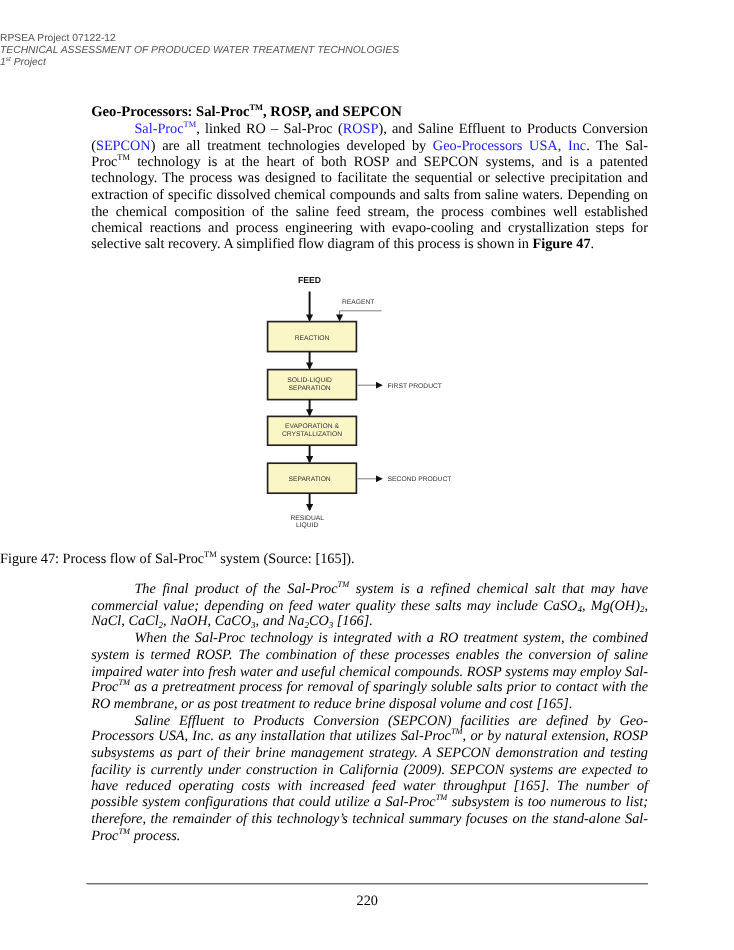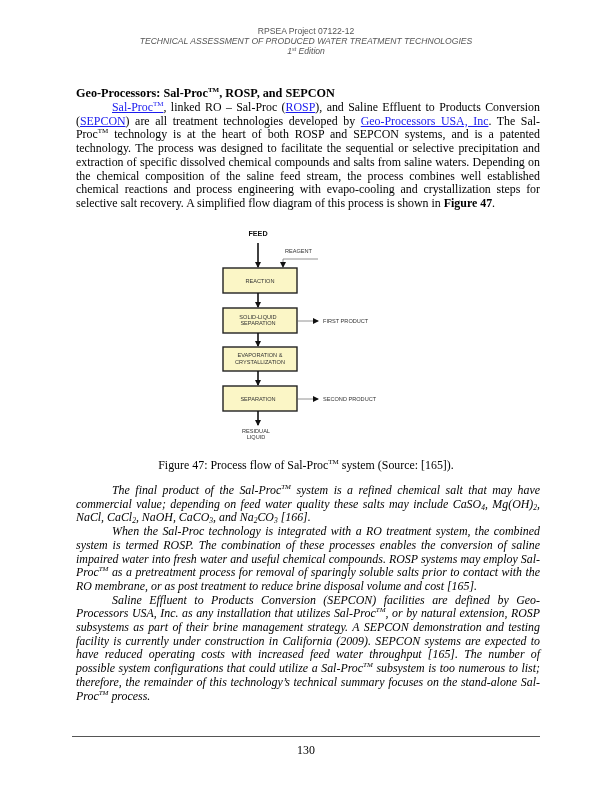"RPSEA Project 07122-12" .hdr { text-align: center -> left }
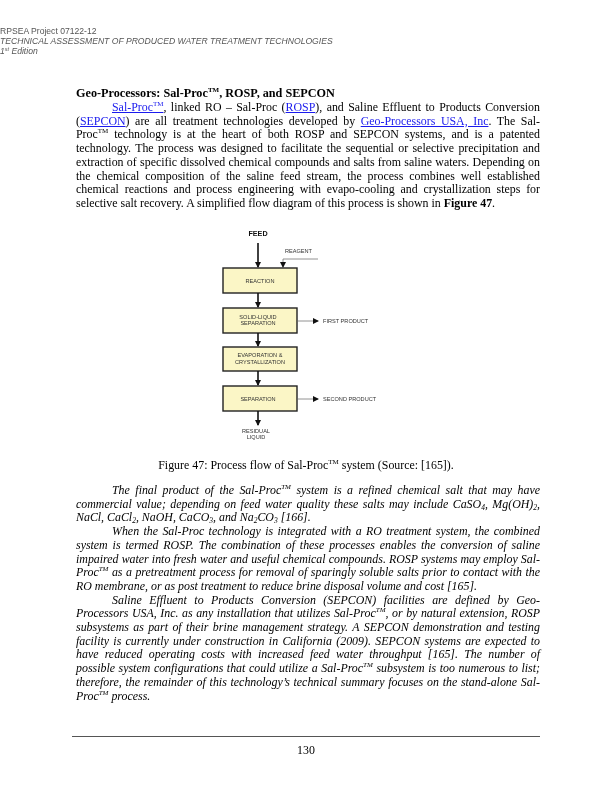"Edition" span { text: Edition -> Project }
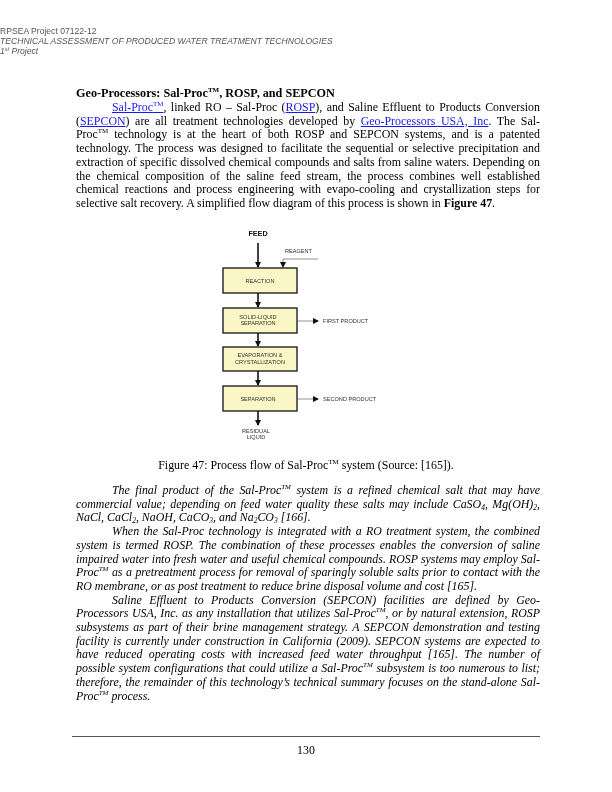"Sal-ProcTM" a.lnk { text-decoration: underline -> none }
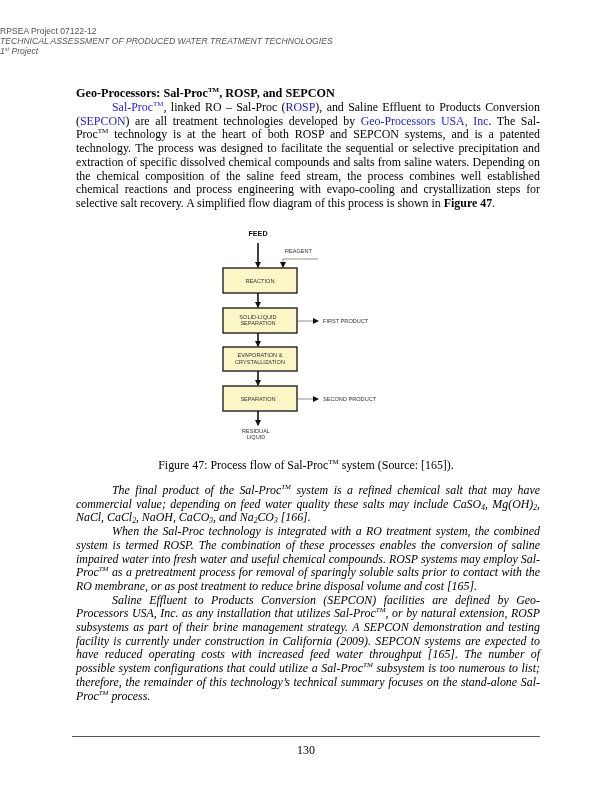"Figure 47: Process flow of" .caption { text-align: center -> left }
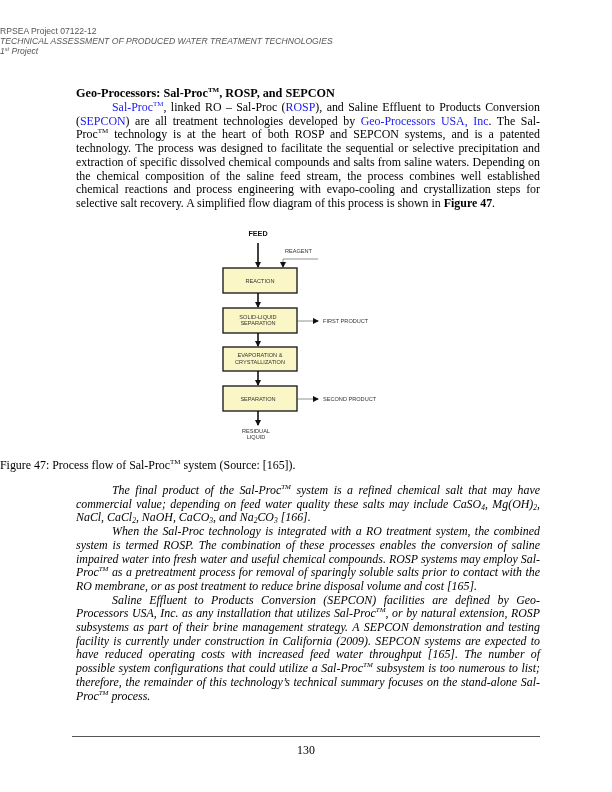"130" div.pagenum { text: 130 -> 220 }
